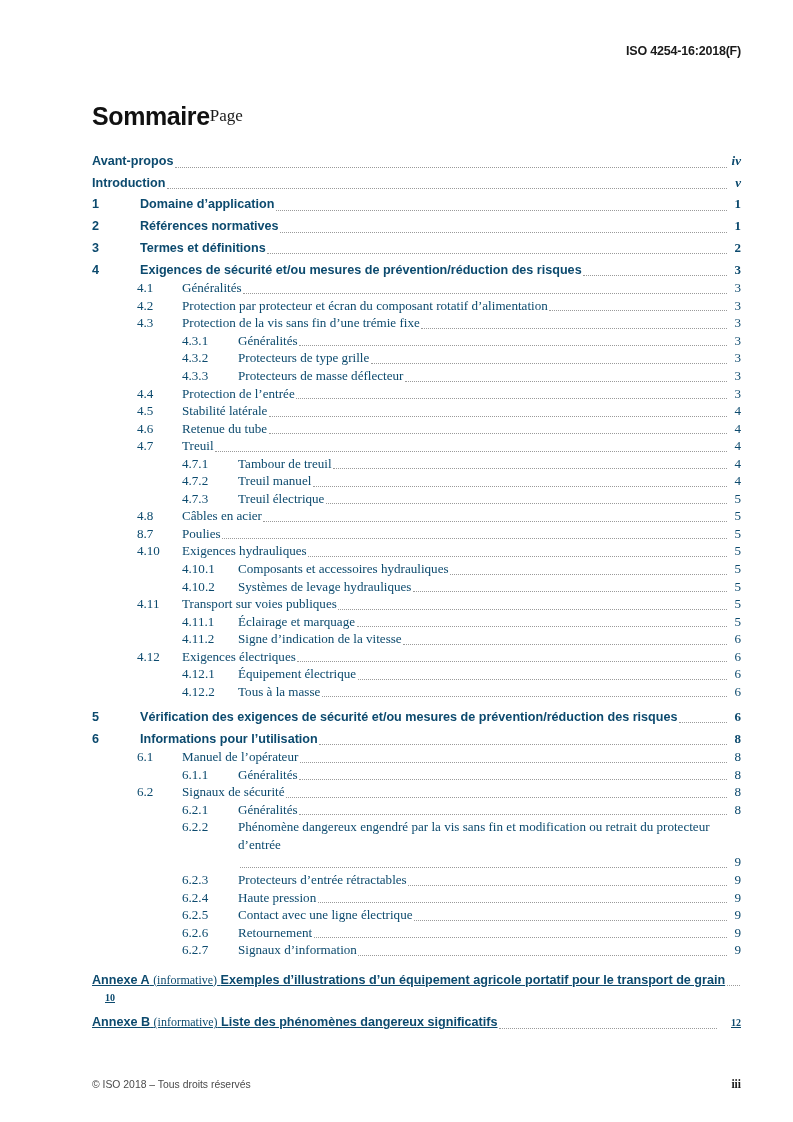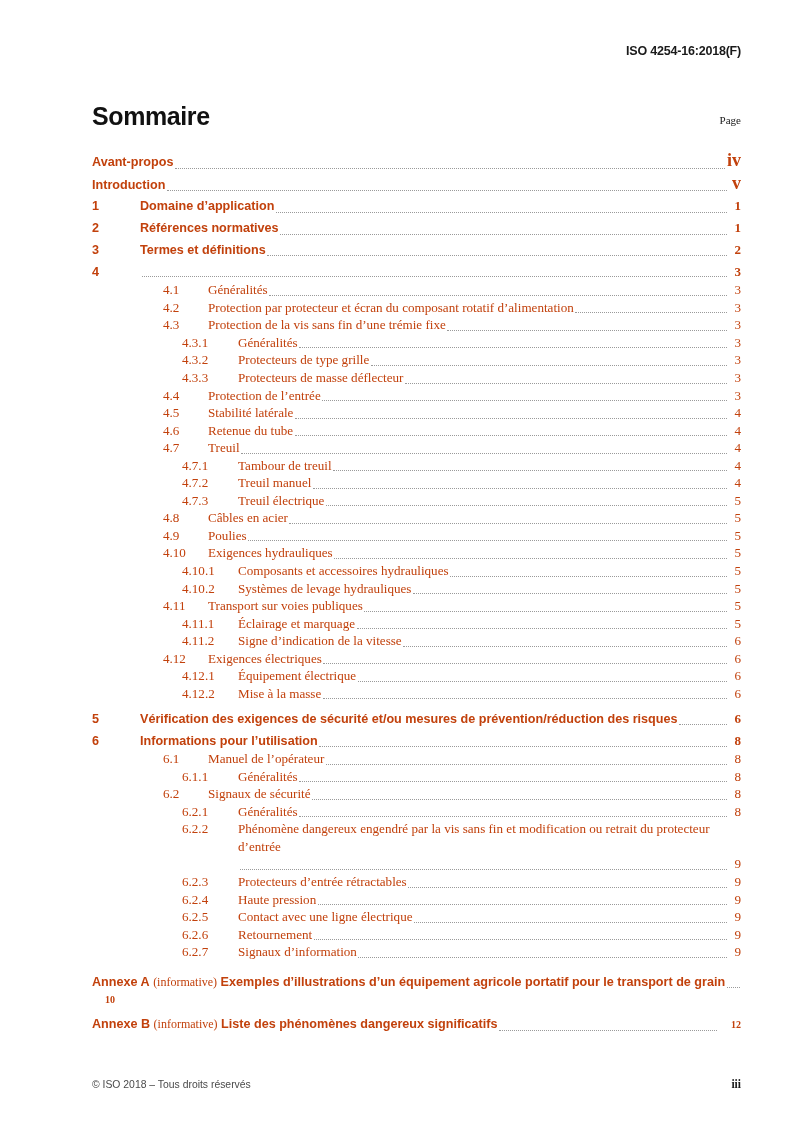"Sommaire" .toc-head { justify-content: space-between -> flex-start }
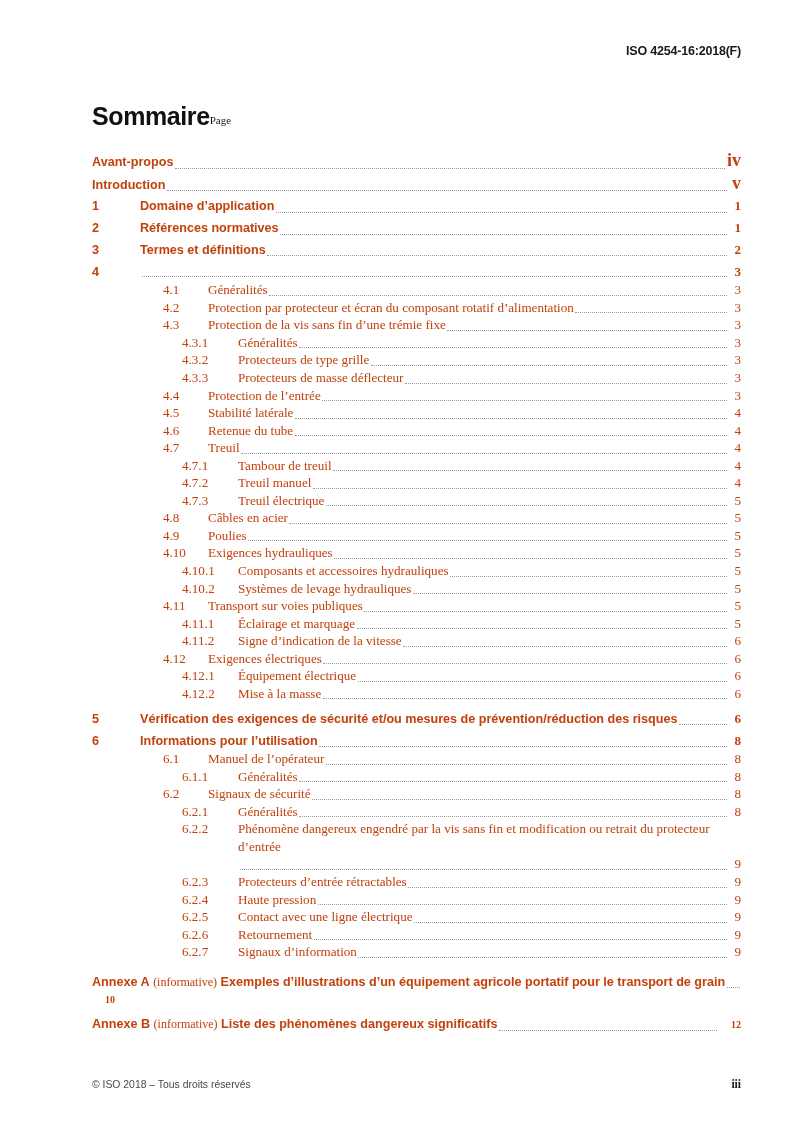"Page" .page-word { font-size: 11px -> 17px }
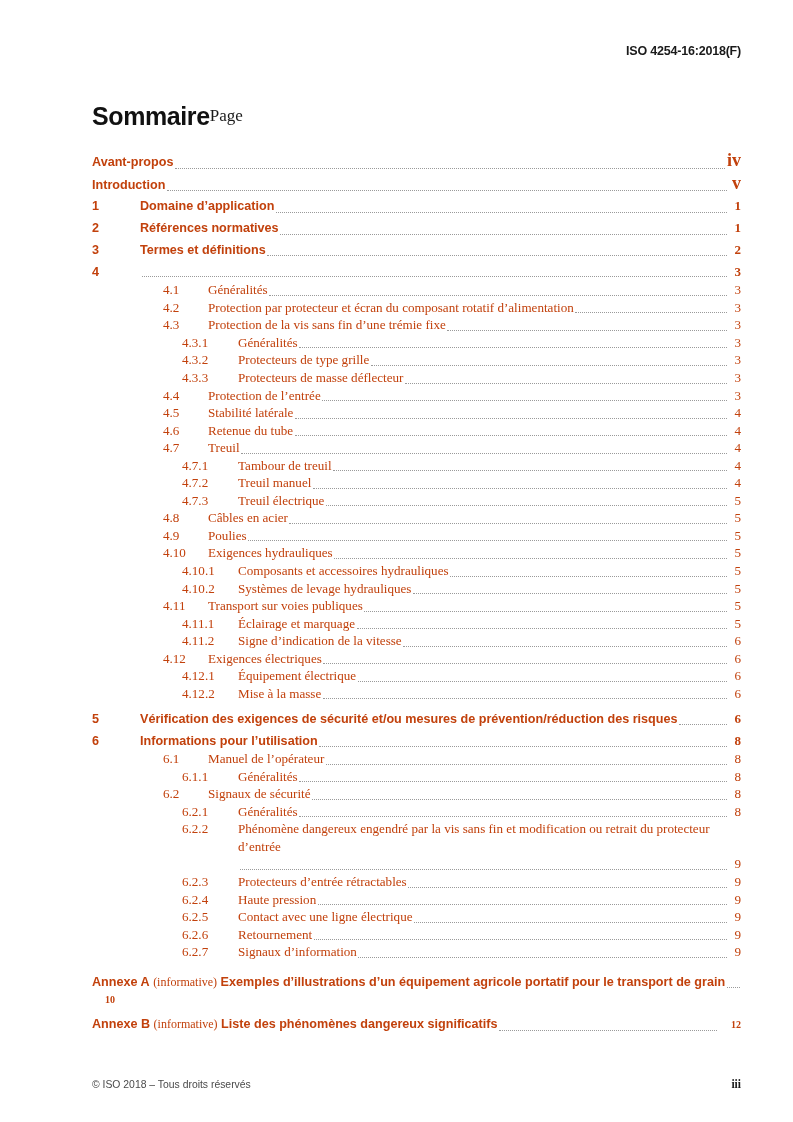"Avant-propos" .row { color: #c2410c -> #0c4a6e }
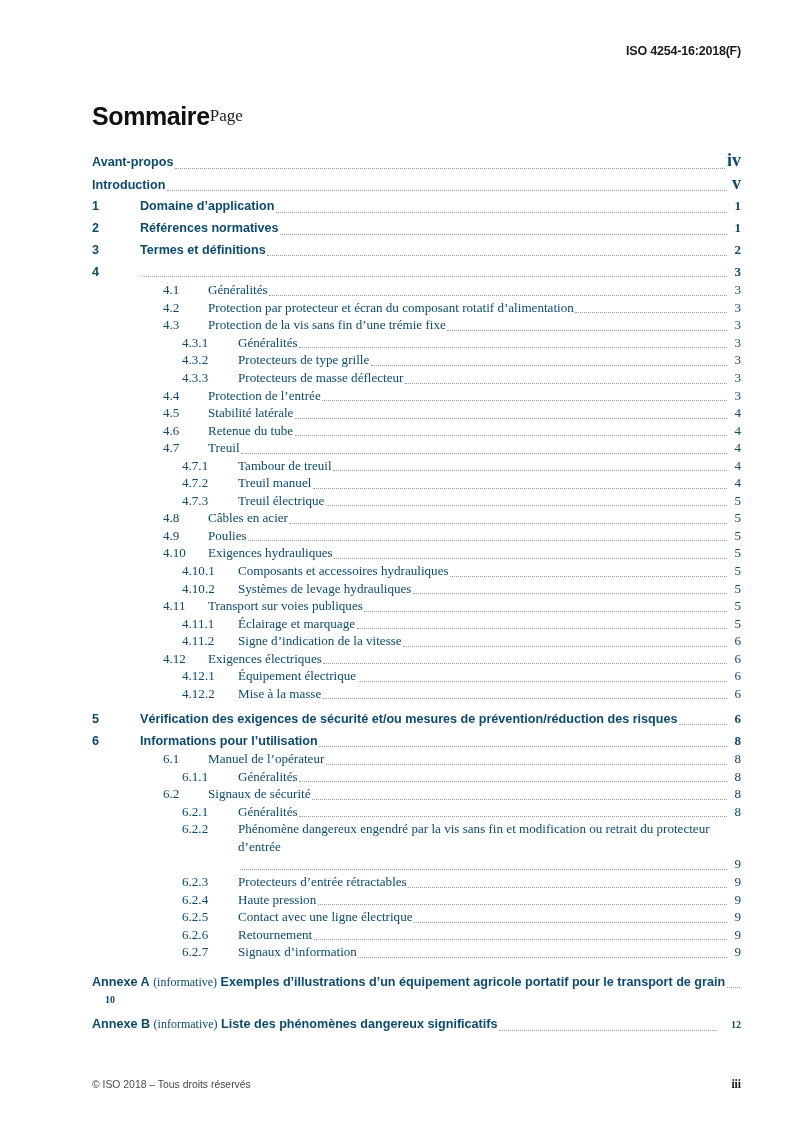"iv" .lvl0 .pg { font-size: 18px -> 13px; font-style: none -> italic }
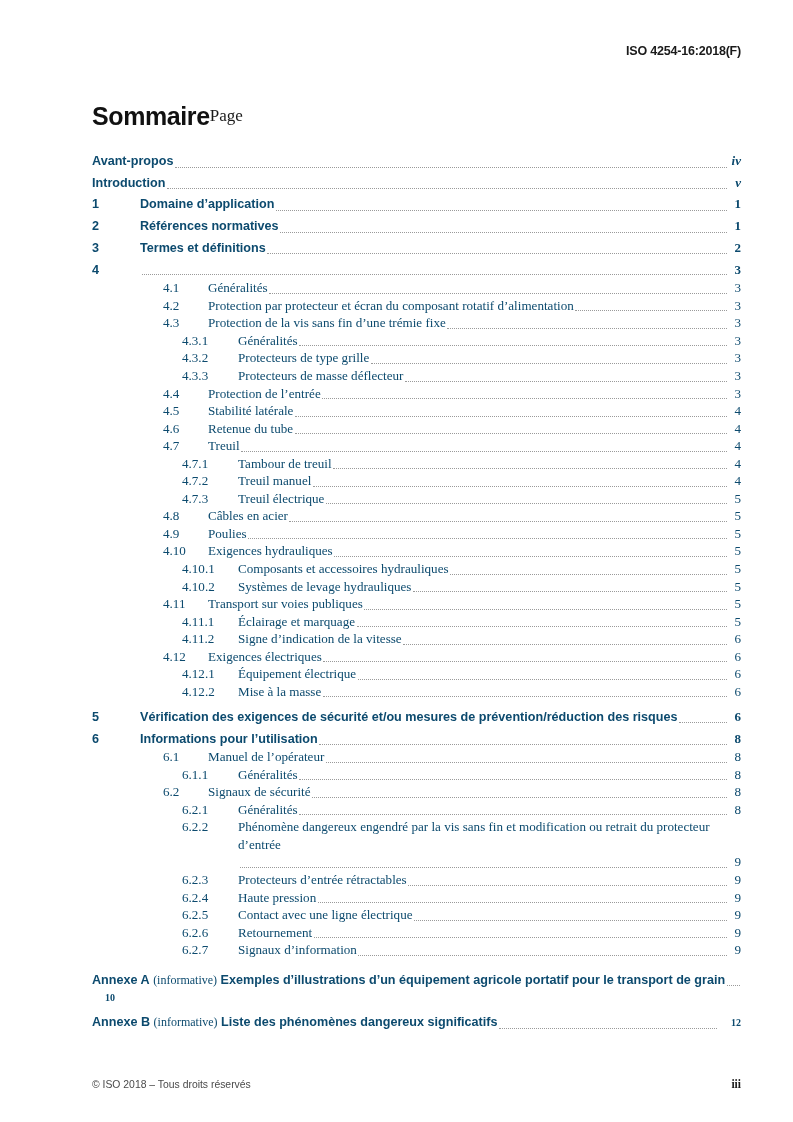"Exigences de sécurité et/ou mesures" span.label { html: none -> <span>Exigences de sécurité et/ou mesures de prévention/réduction des risques</span> }
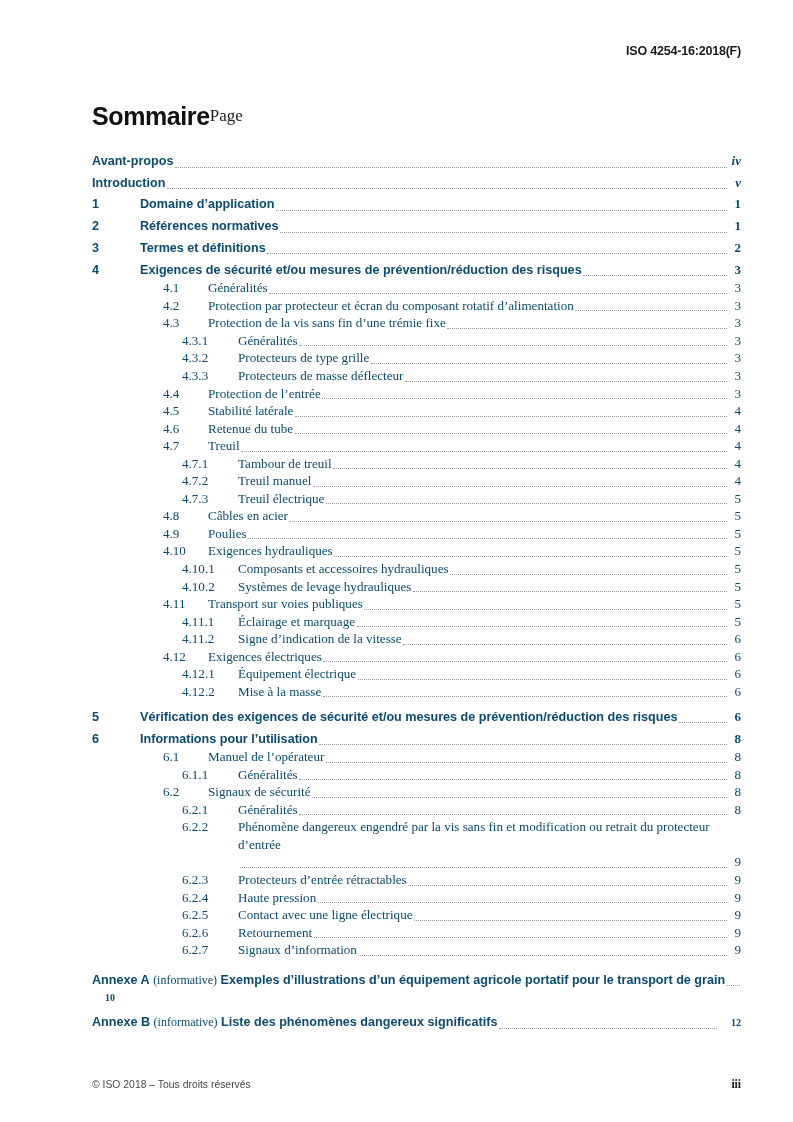"4.1" .lvl2 .num { margin-left: 71px -> 45px }
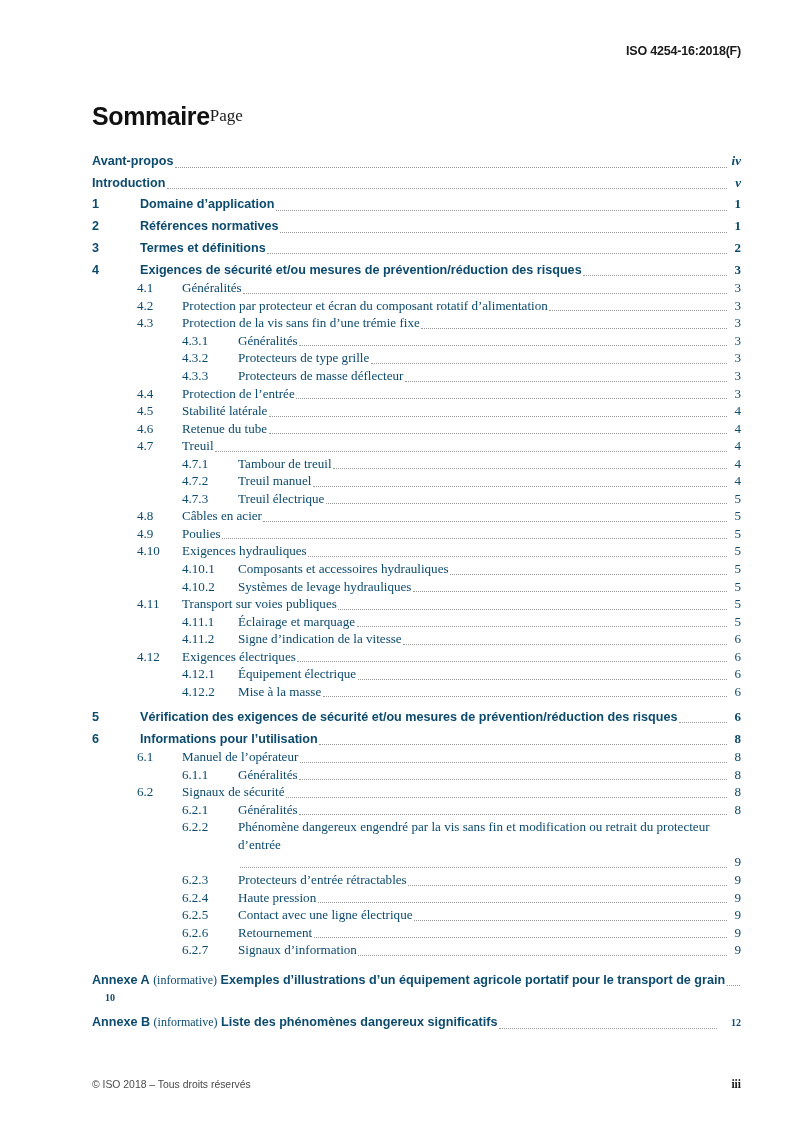"4.9" span.num { text: 4.9 -> 8.7 }
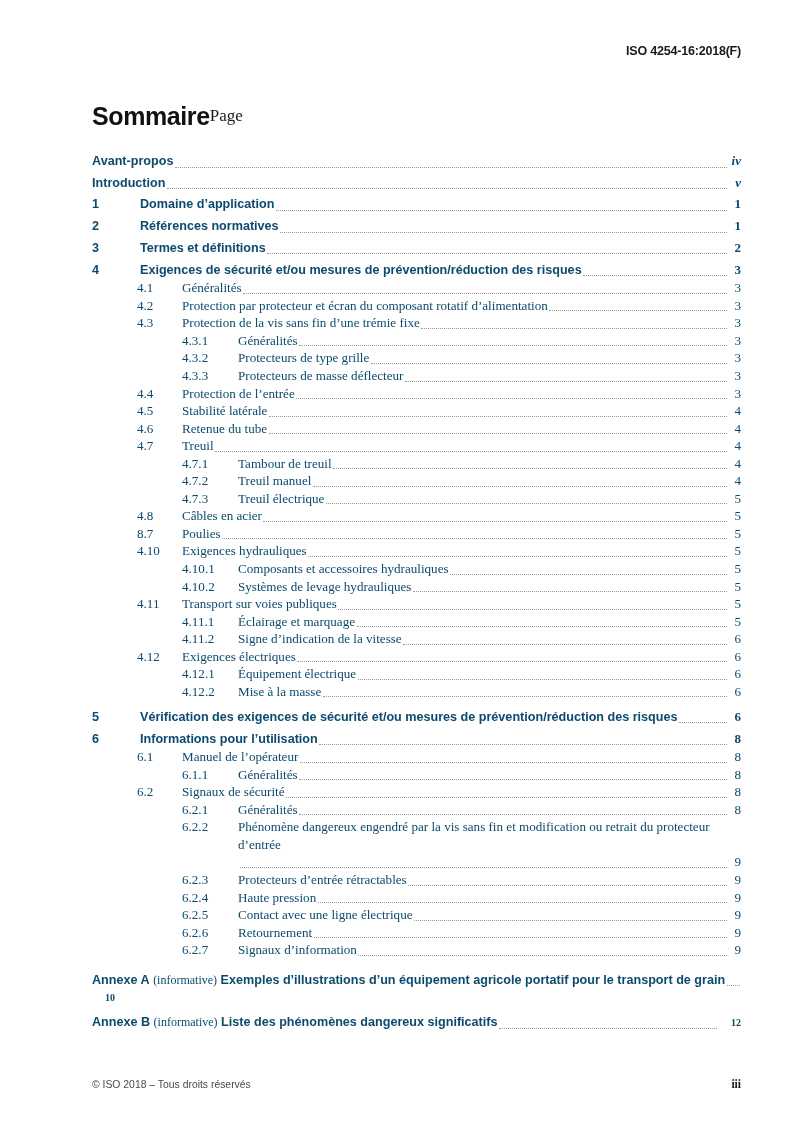"Mise à la masse" span.label { text: Mise -> Tous }
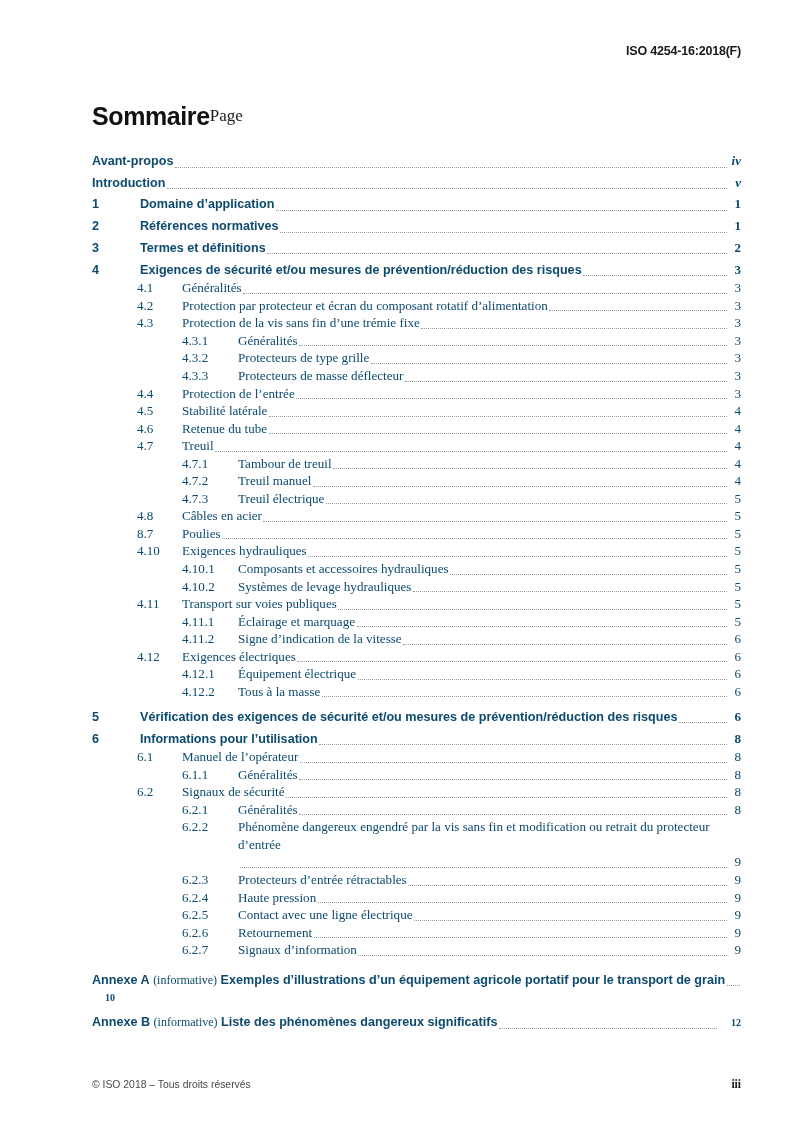"Annexe A" .annex { text-decoration: none -> underline }
